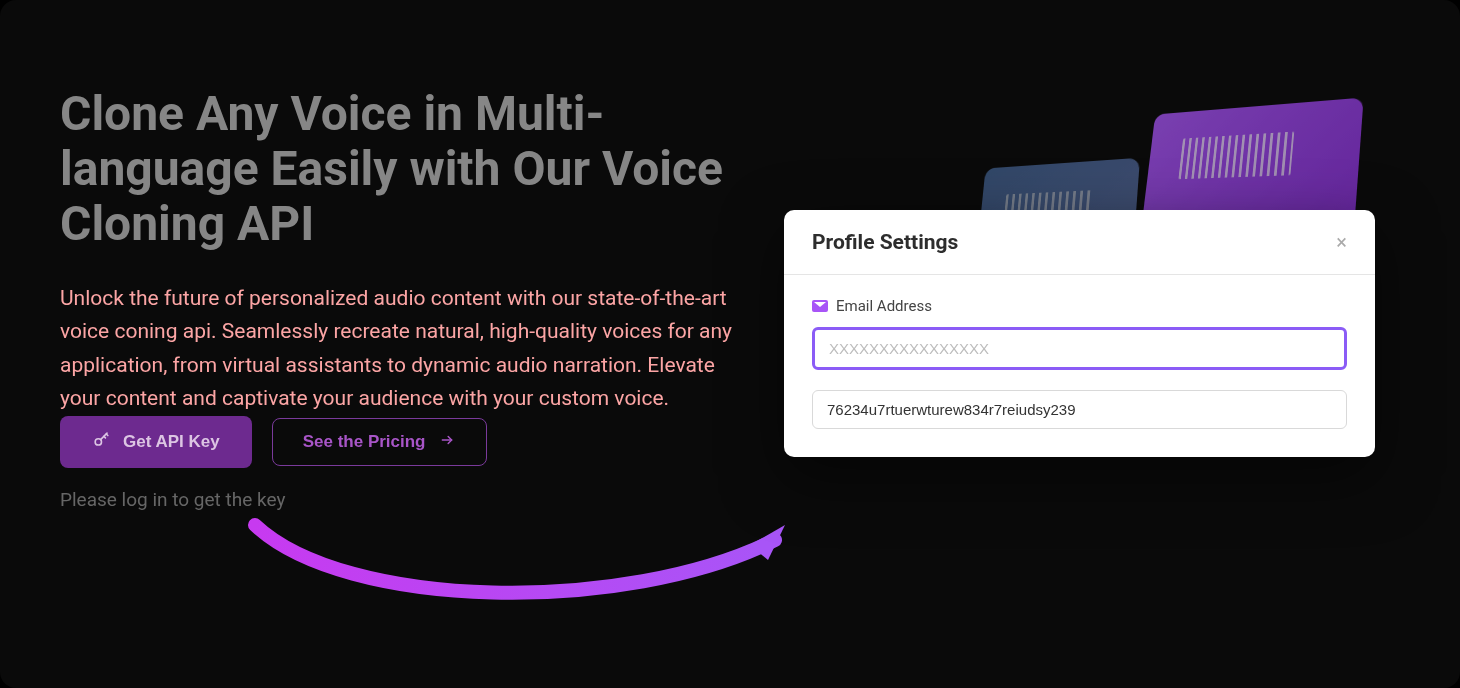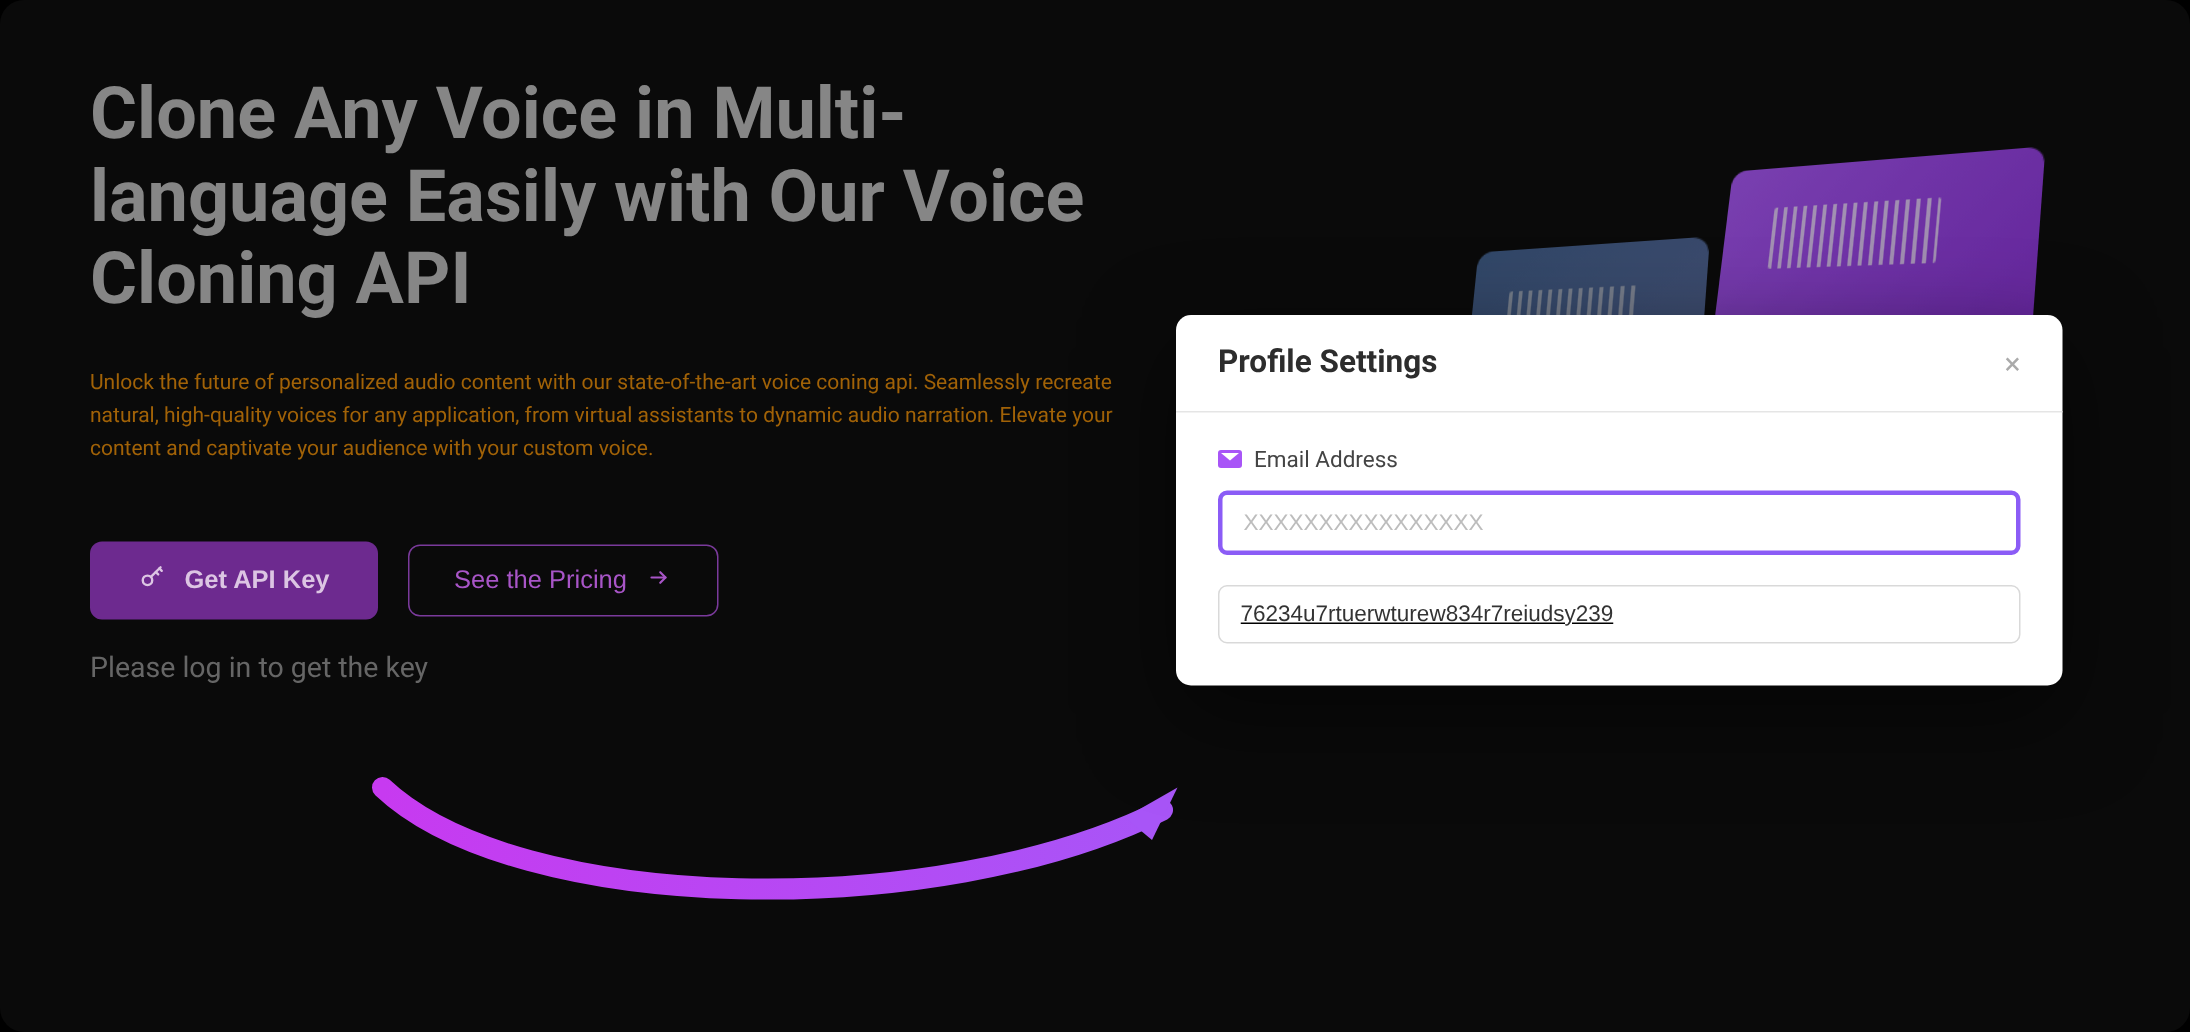"Clone Any Voice in Multi-language" .page-container { padding: 48px 60px -> 86px 60px }
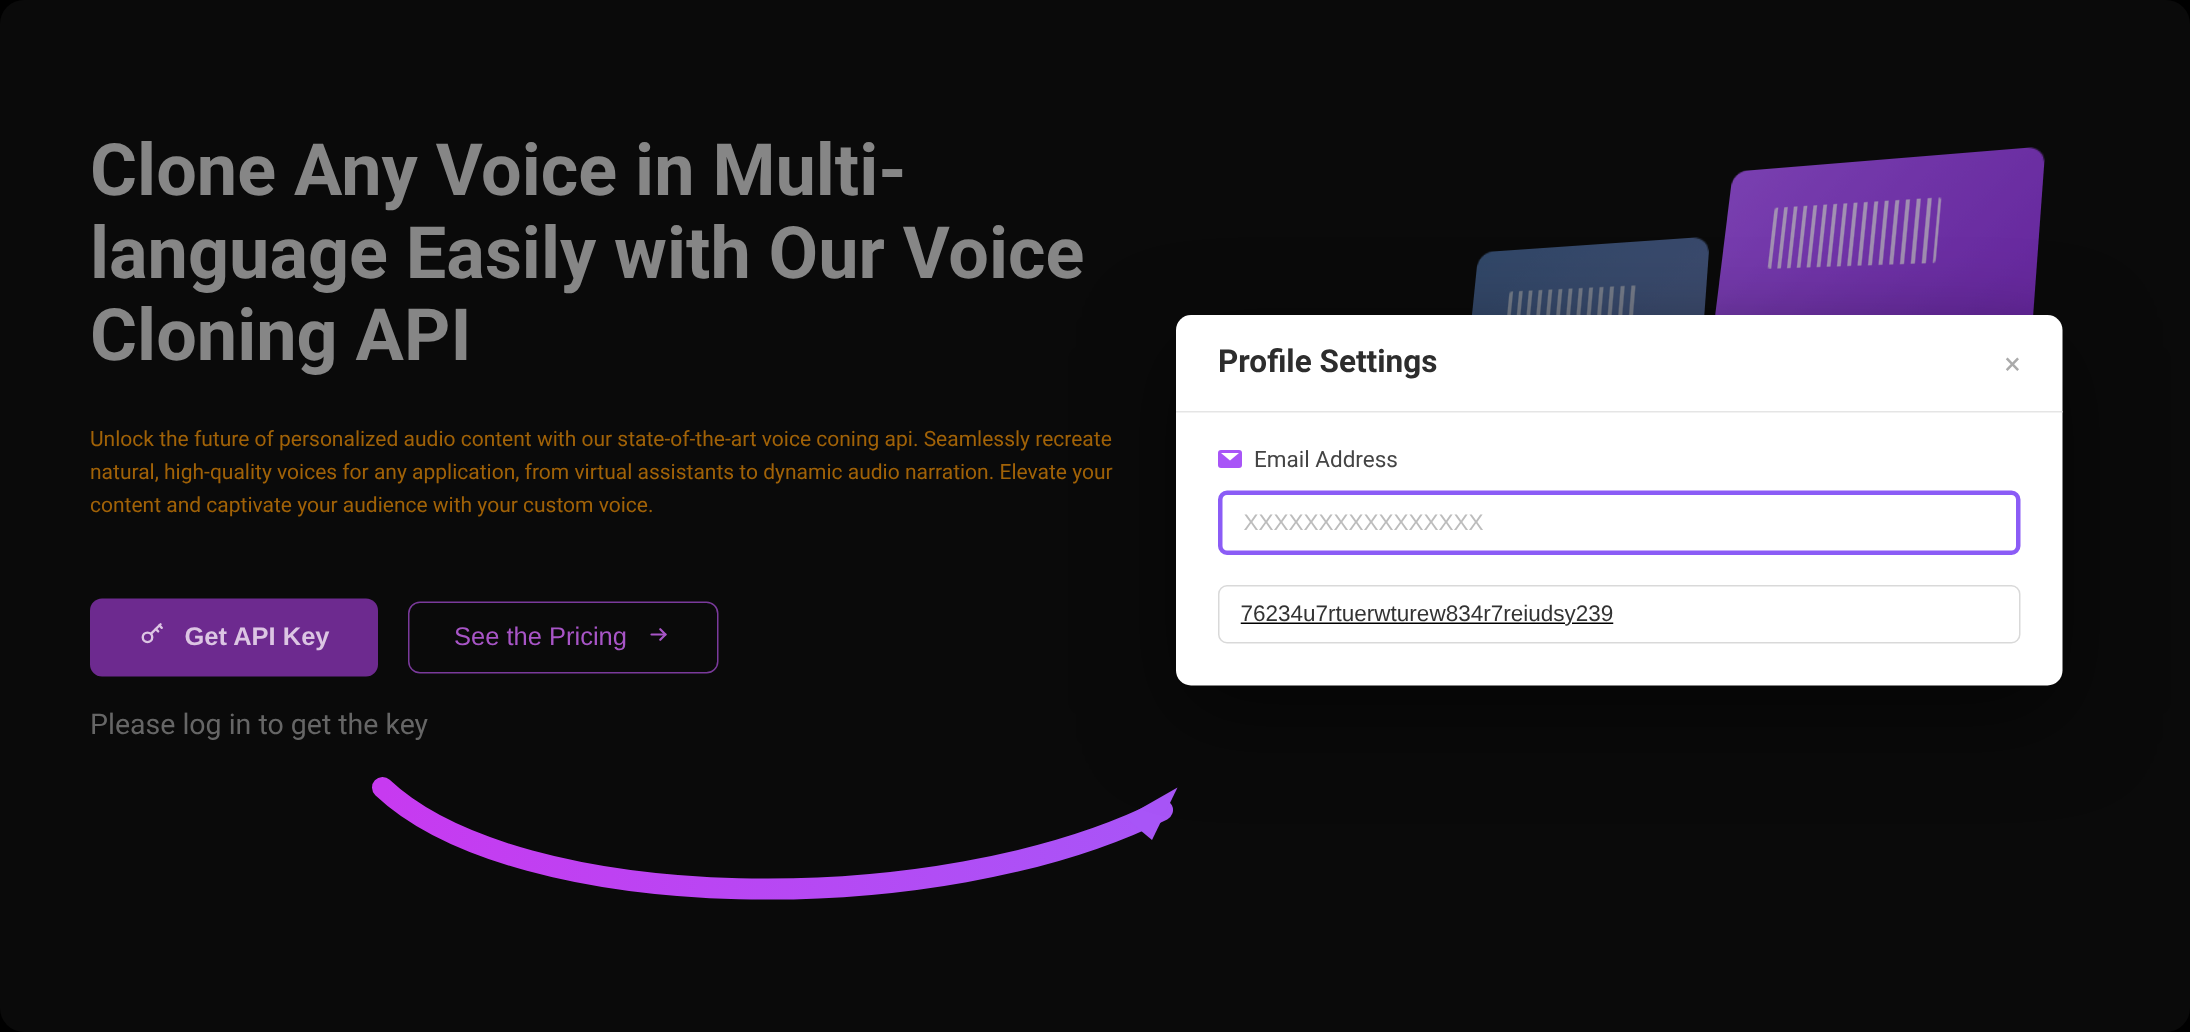"Unlock the future of personalized" .hero-description { color: #a16207 -> #fca5a5; font-size: 14px -> 21px; margin-bottom: 50px -> none }
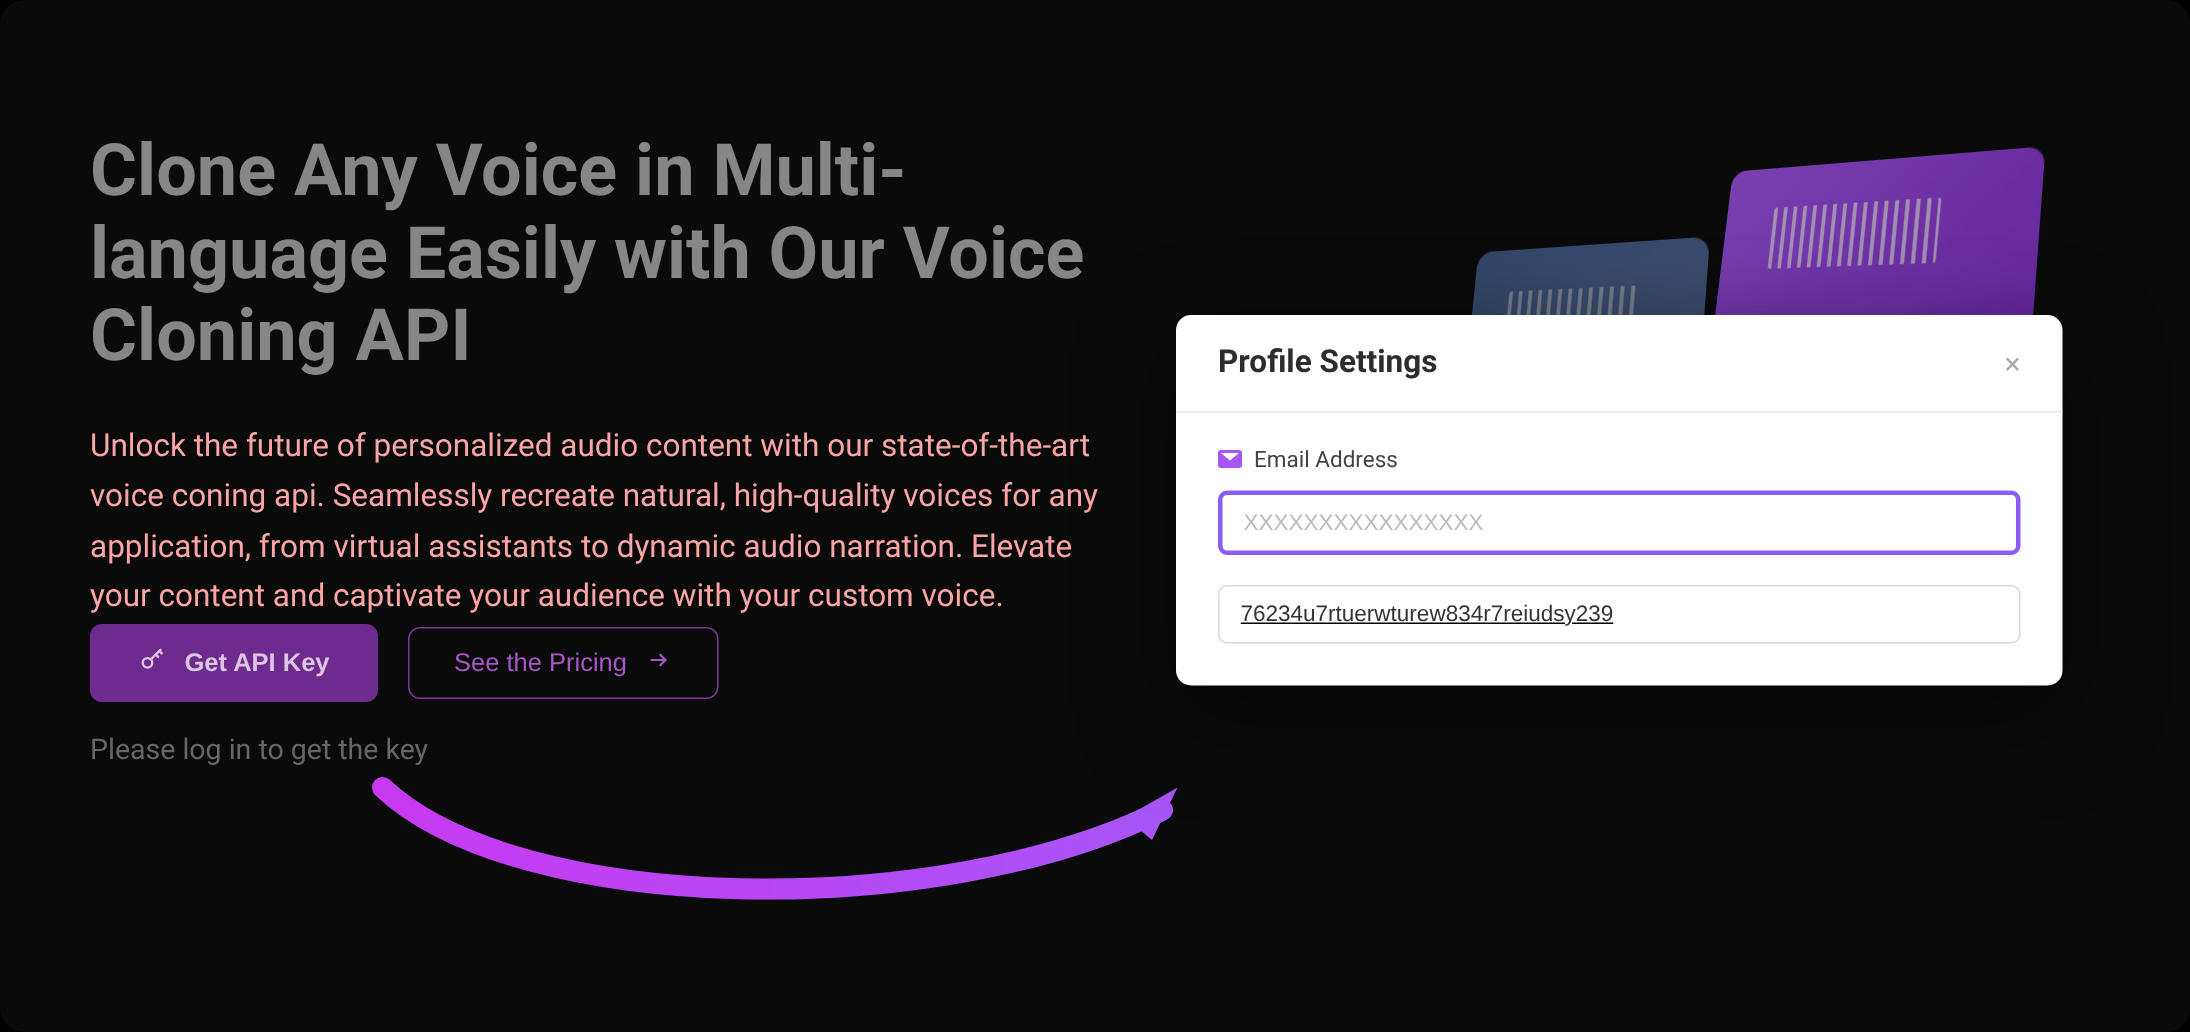"76234u7rtuerwturew834r7reiudsy239" .api-row { text-decoration: underline -> none }
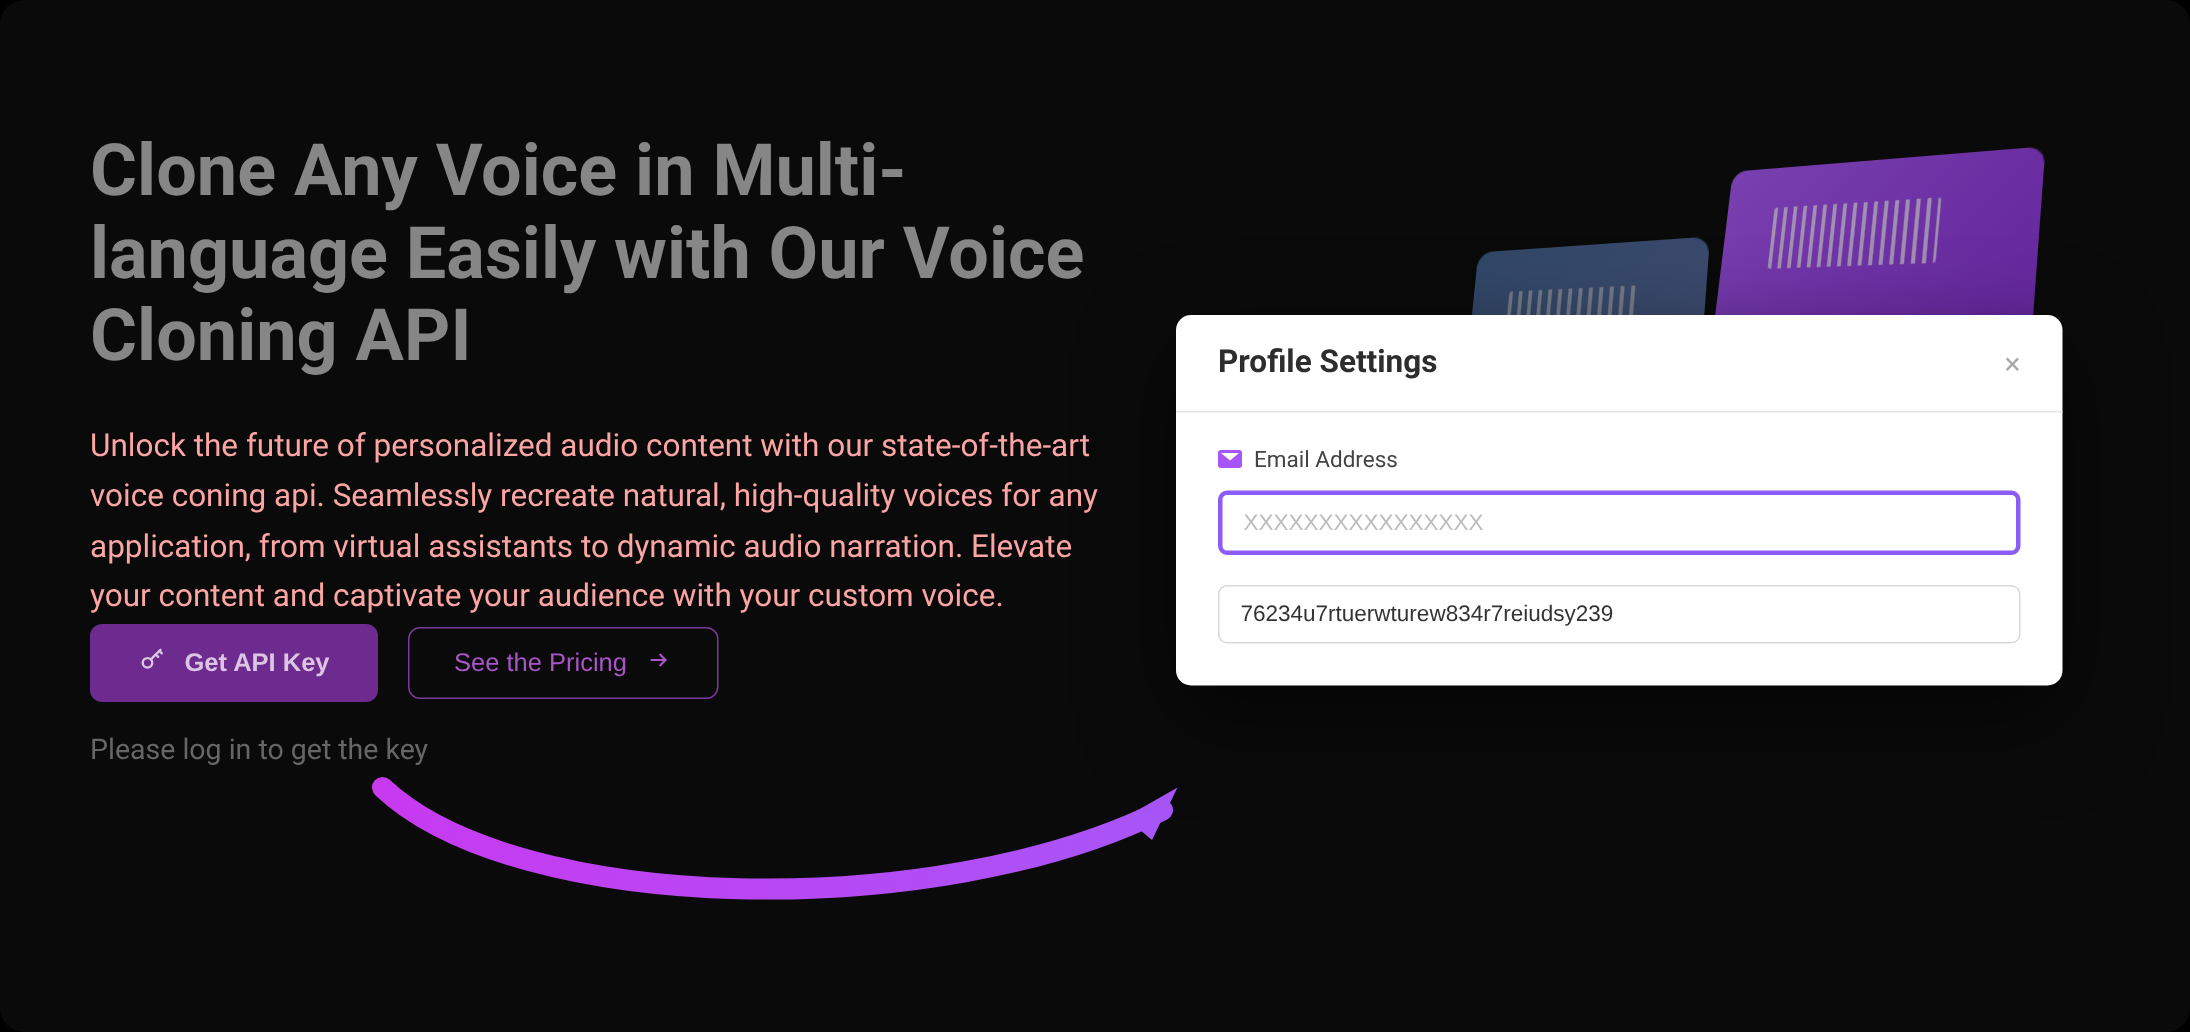"See the Pricing" .btn-secondary { font-weight: 400 -> 700 }
